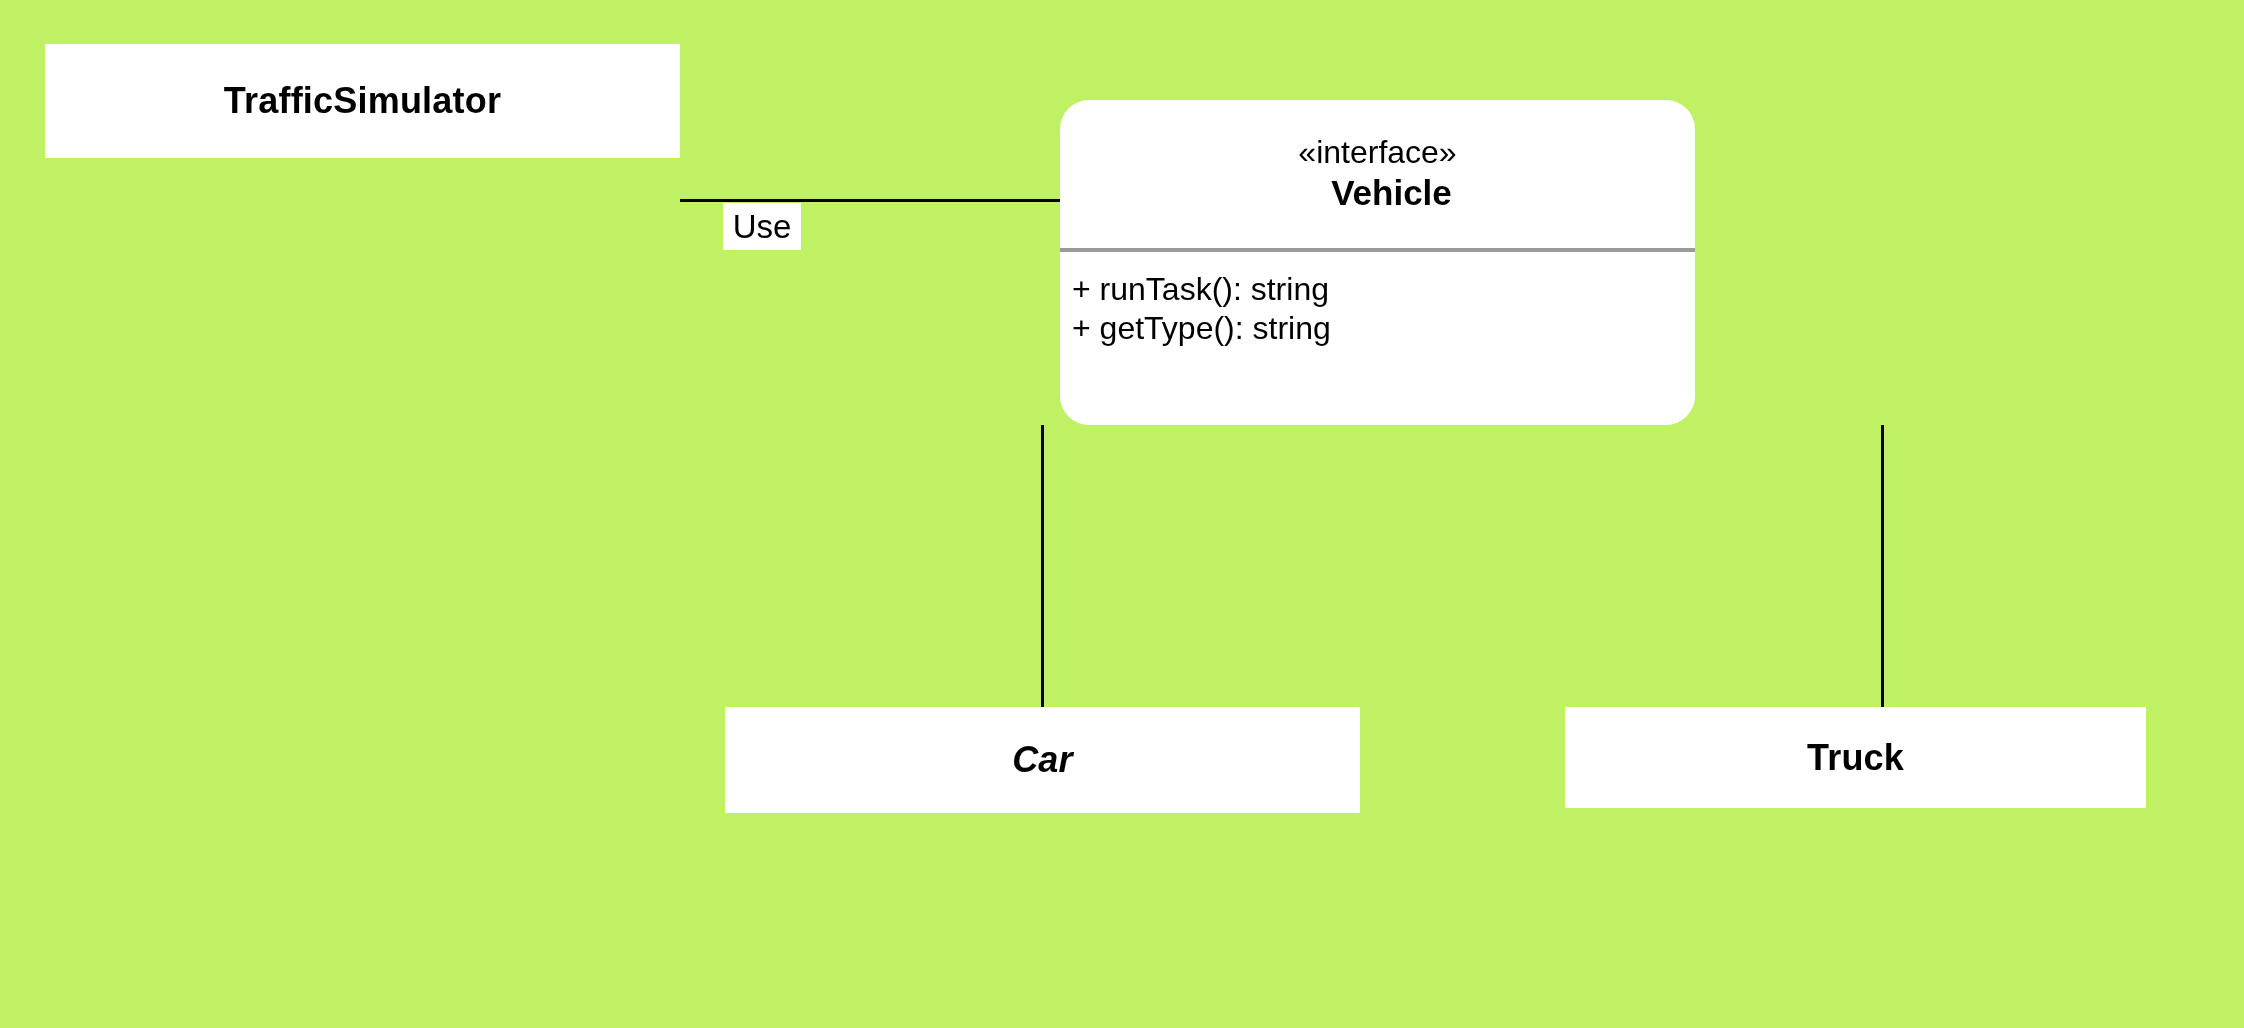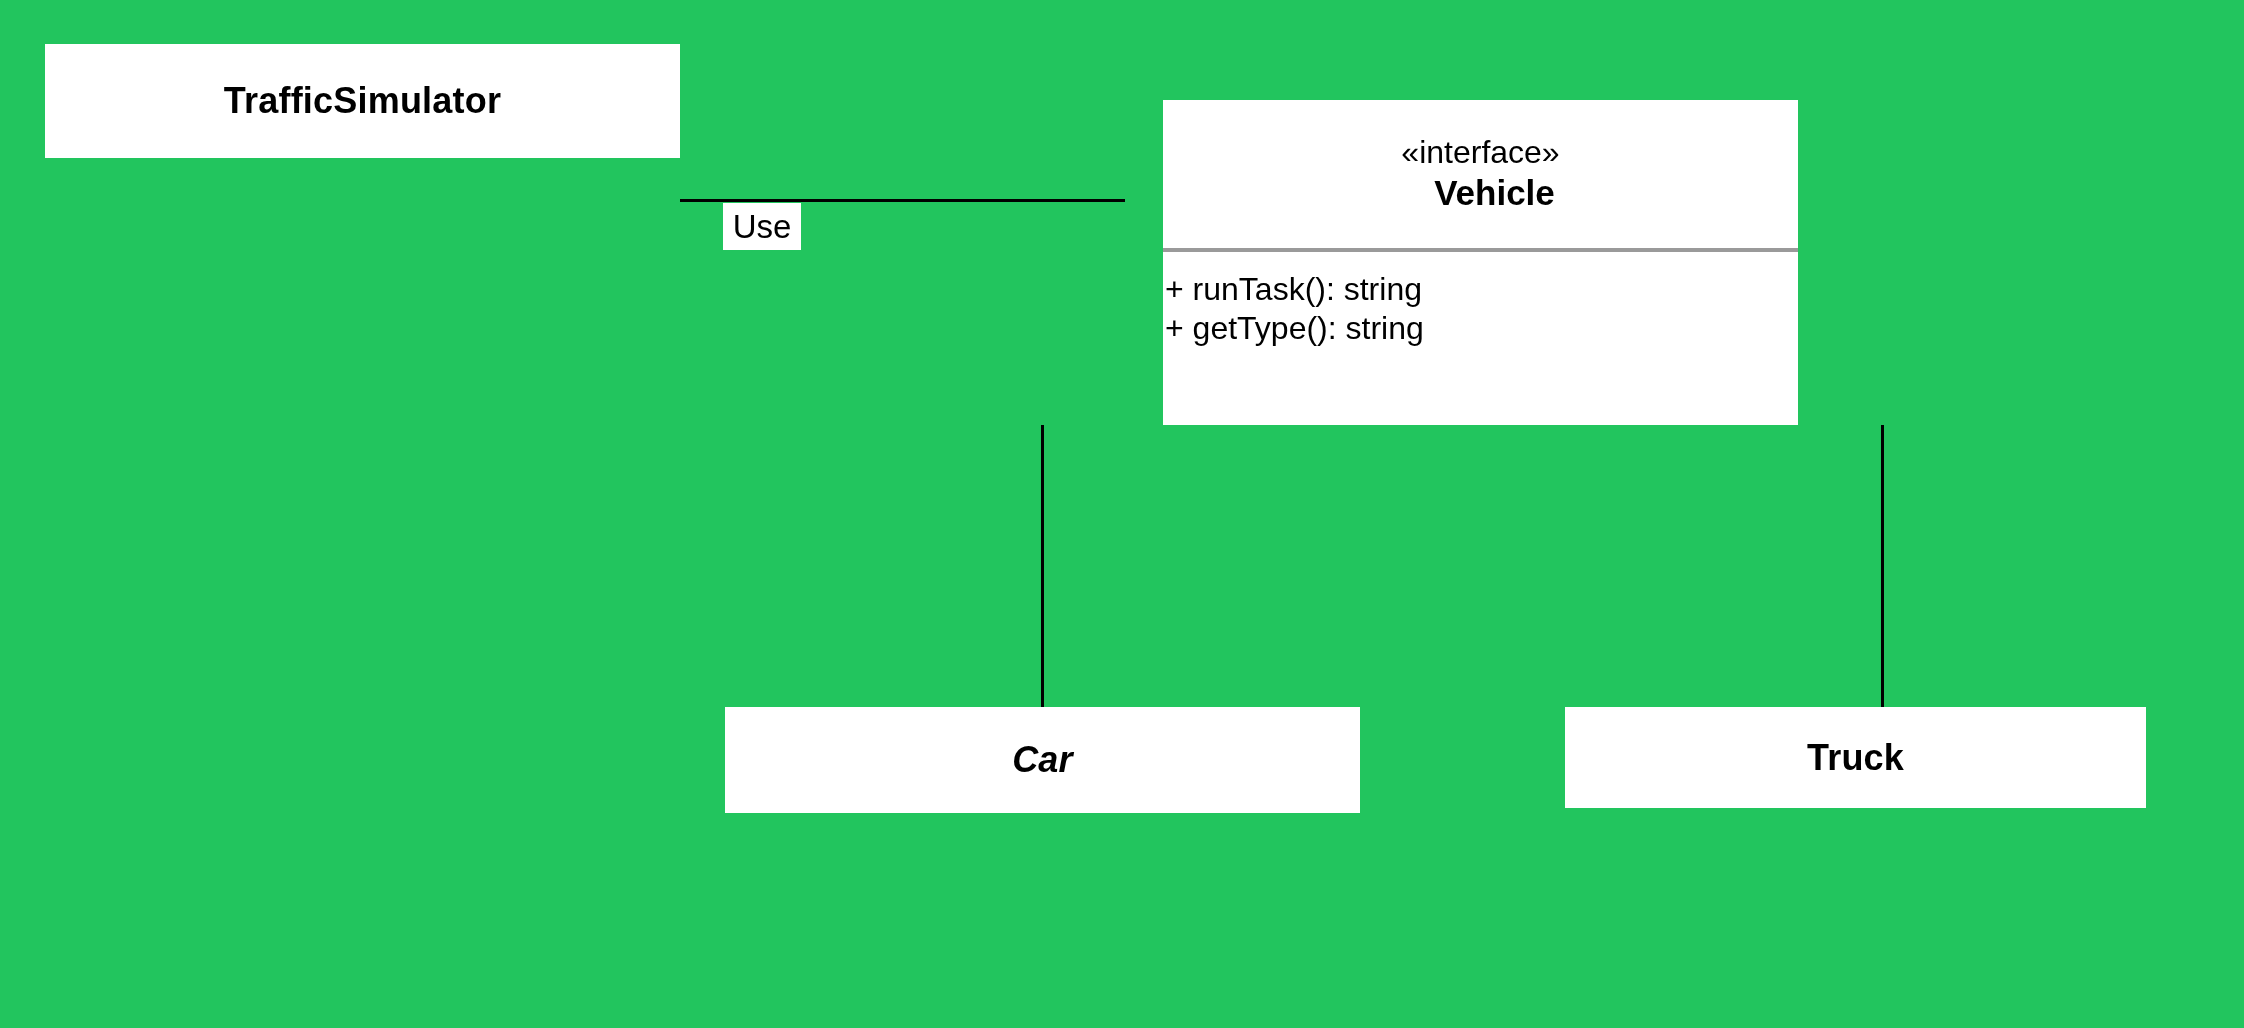"TrafficSimulator" #canvas { background: #22c55e -> #bef264 }
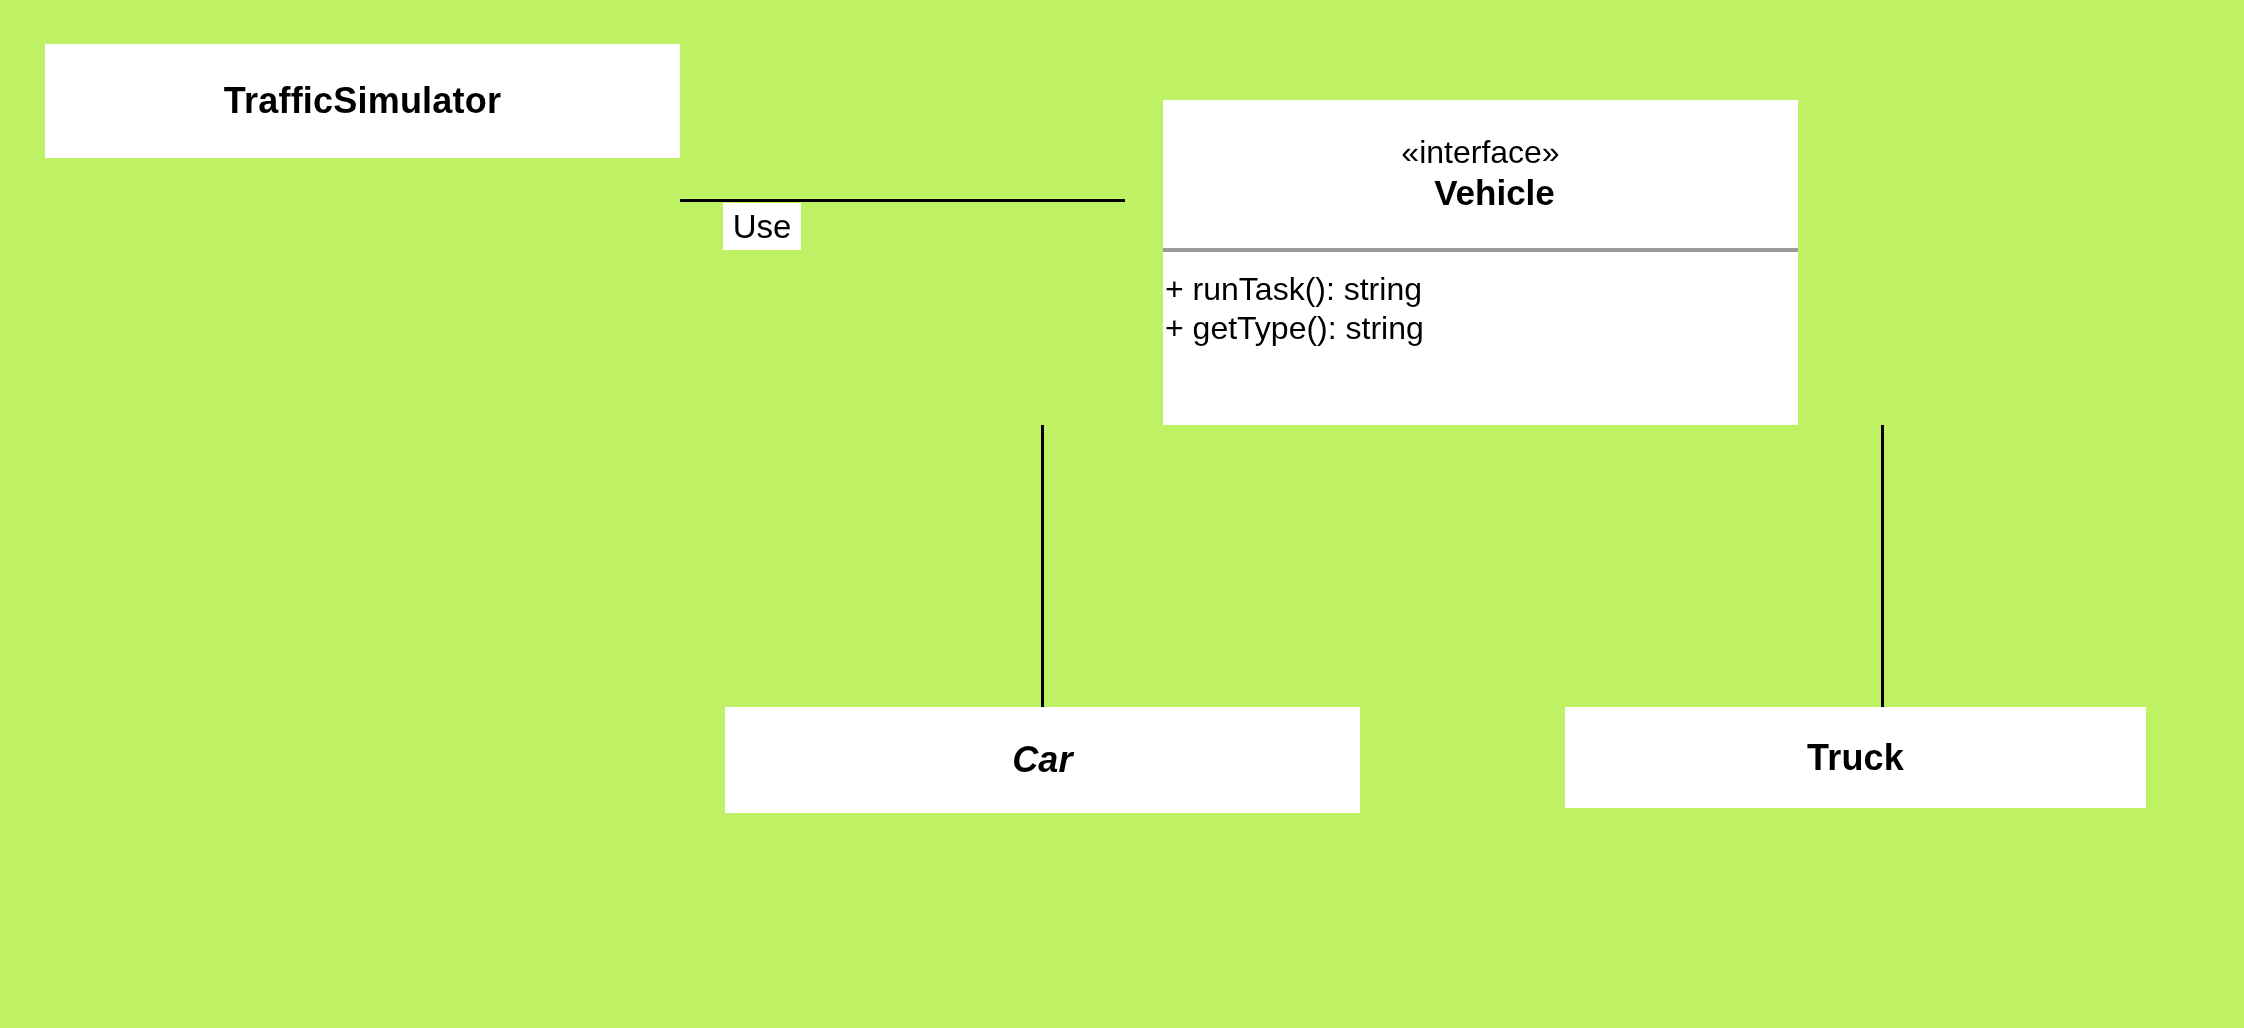"«interface»" div.uml-node { border-radius: none -> 29px; left: 1163px -> 1060px }
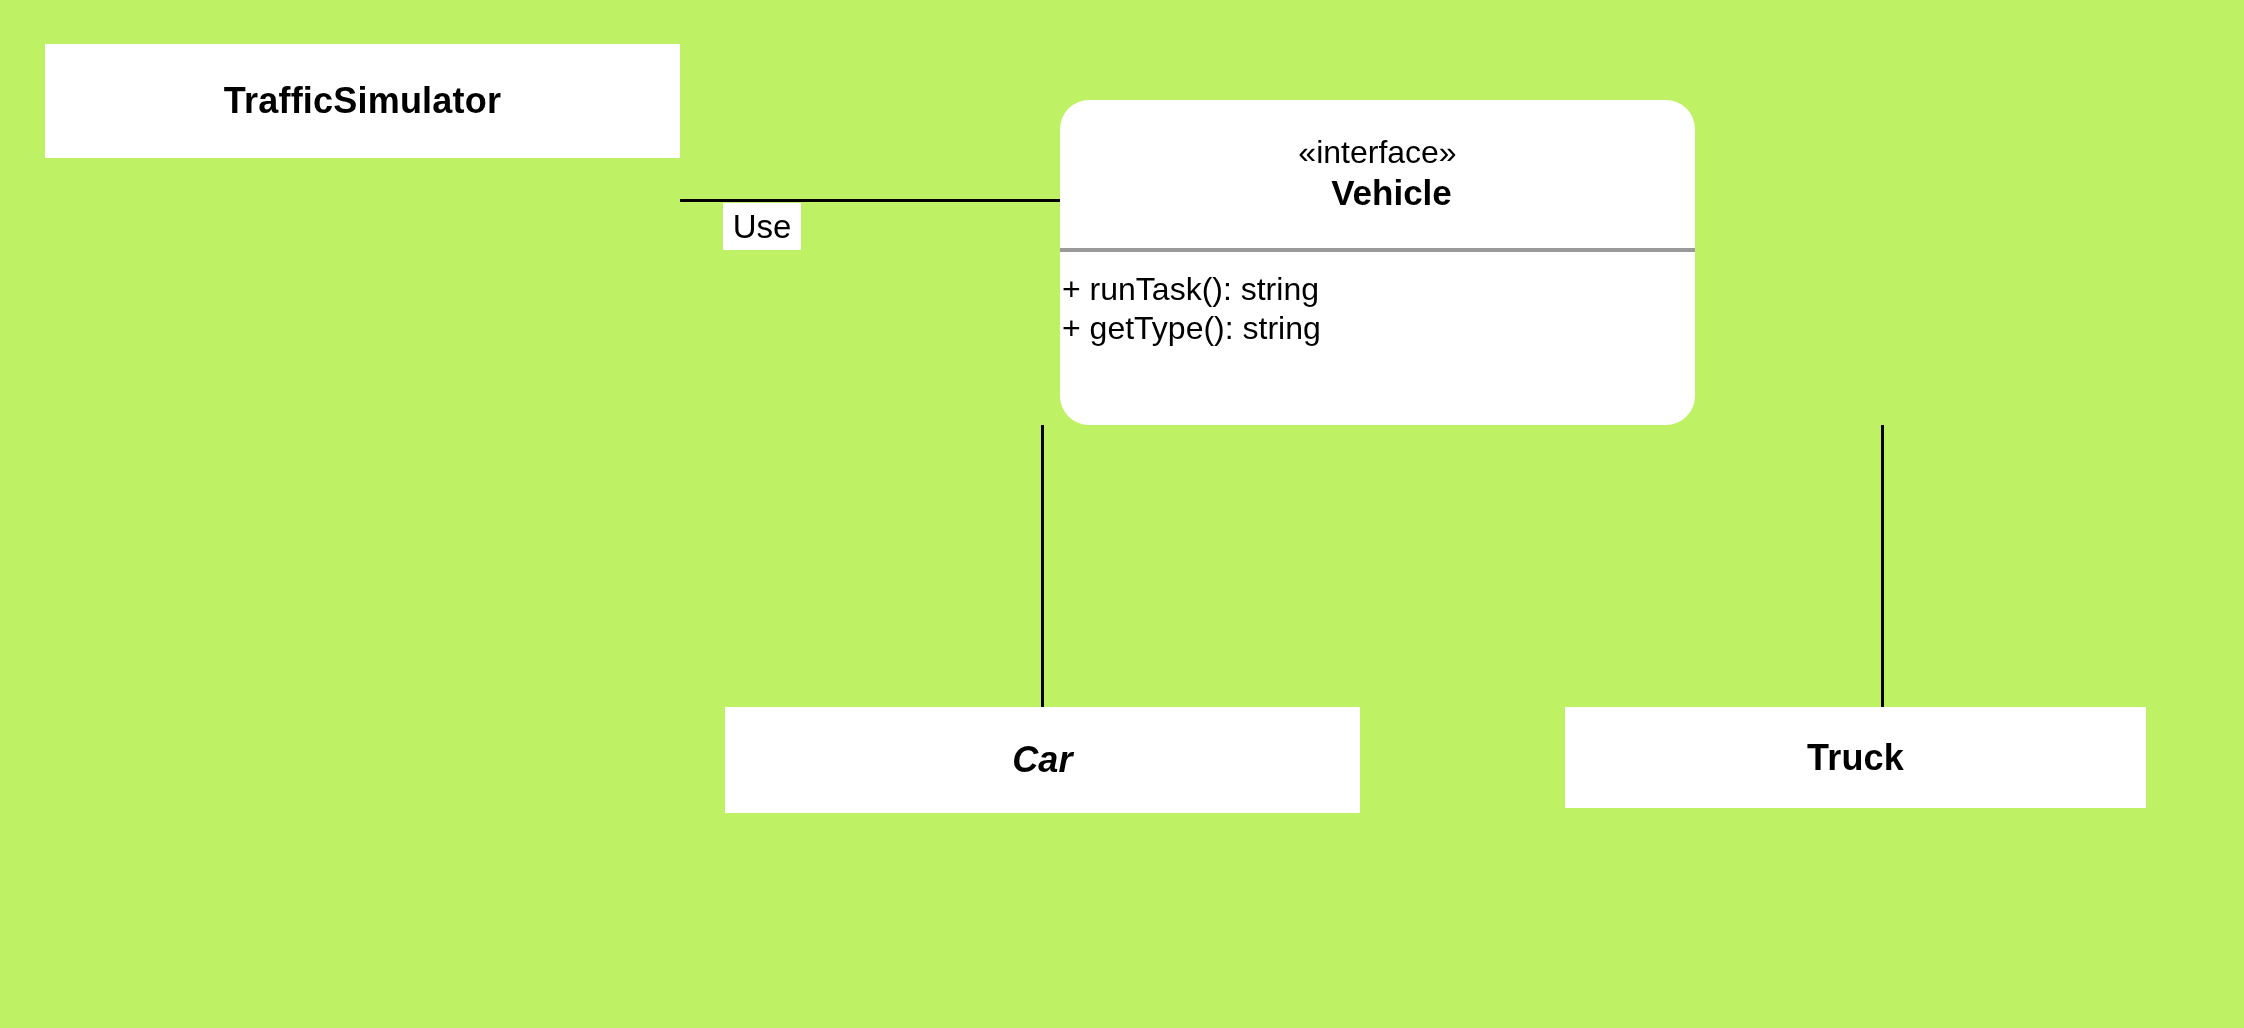"+ runTask(): string" .member-row { margin-left: none -> 10px }
